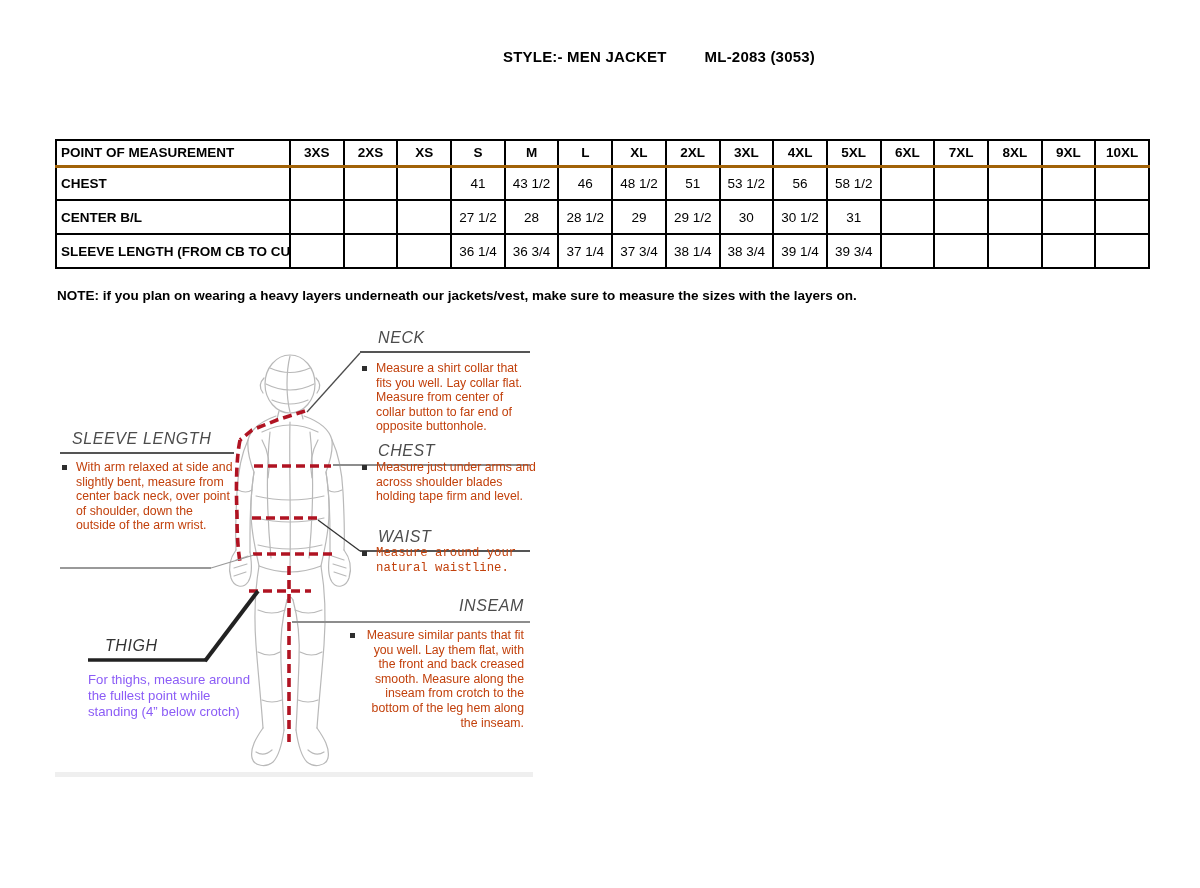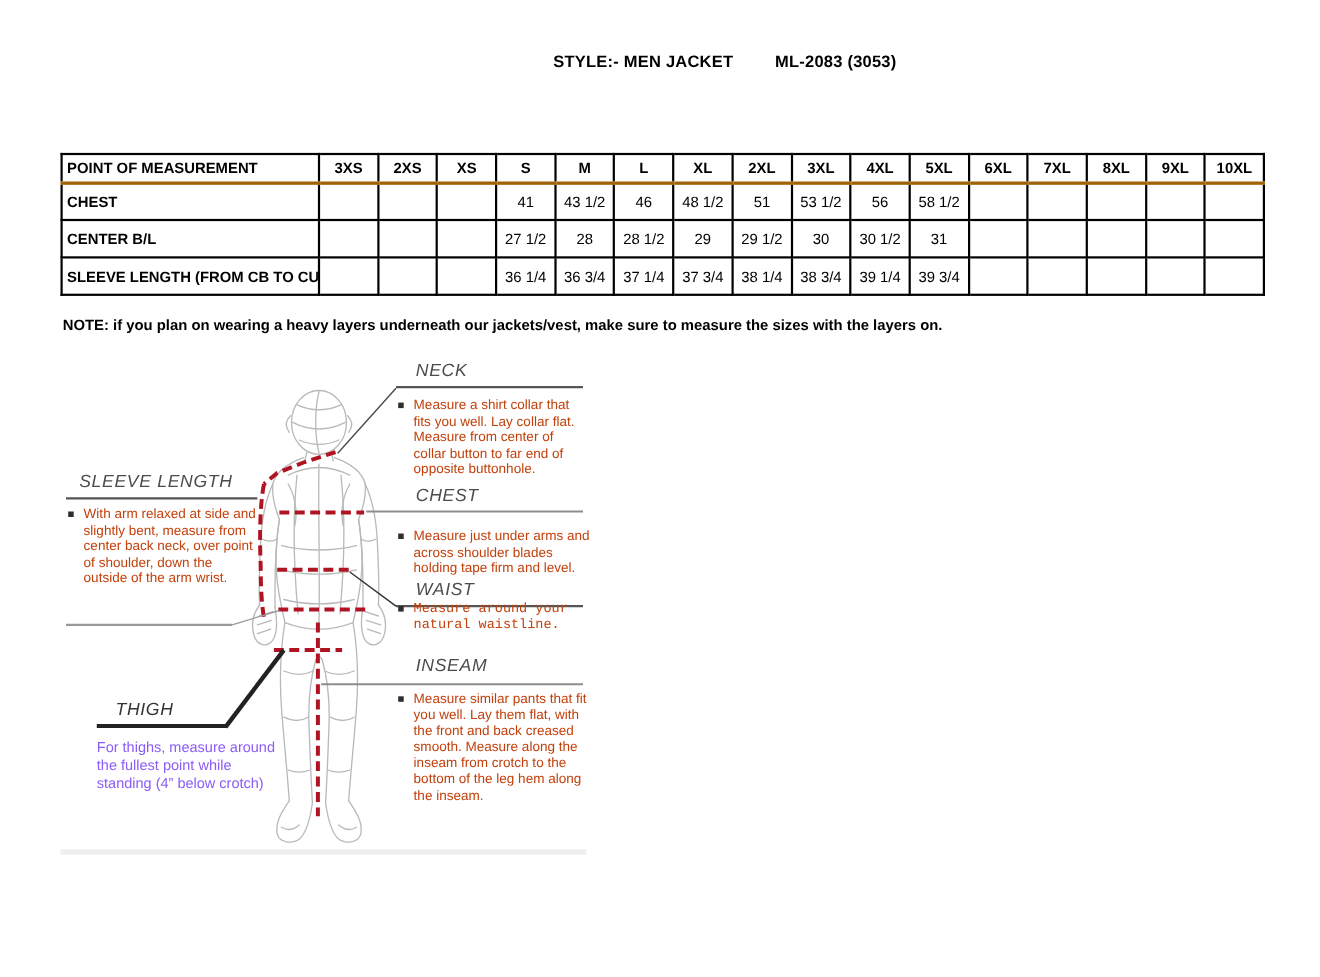"Measure just under arms and" div.body { margin-top: 20px -> 0 }
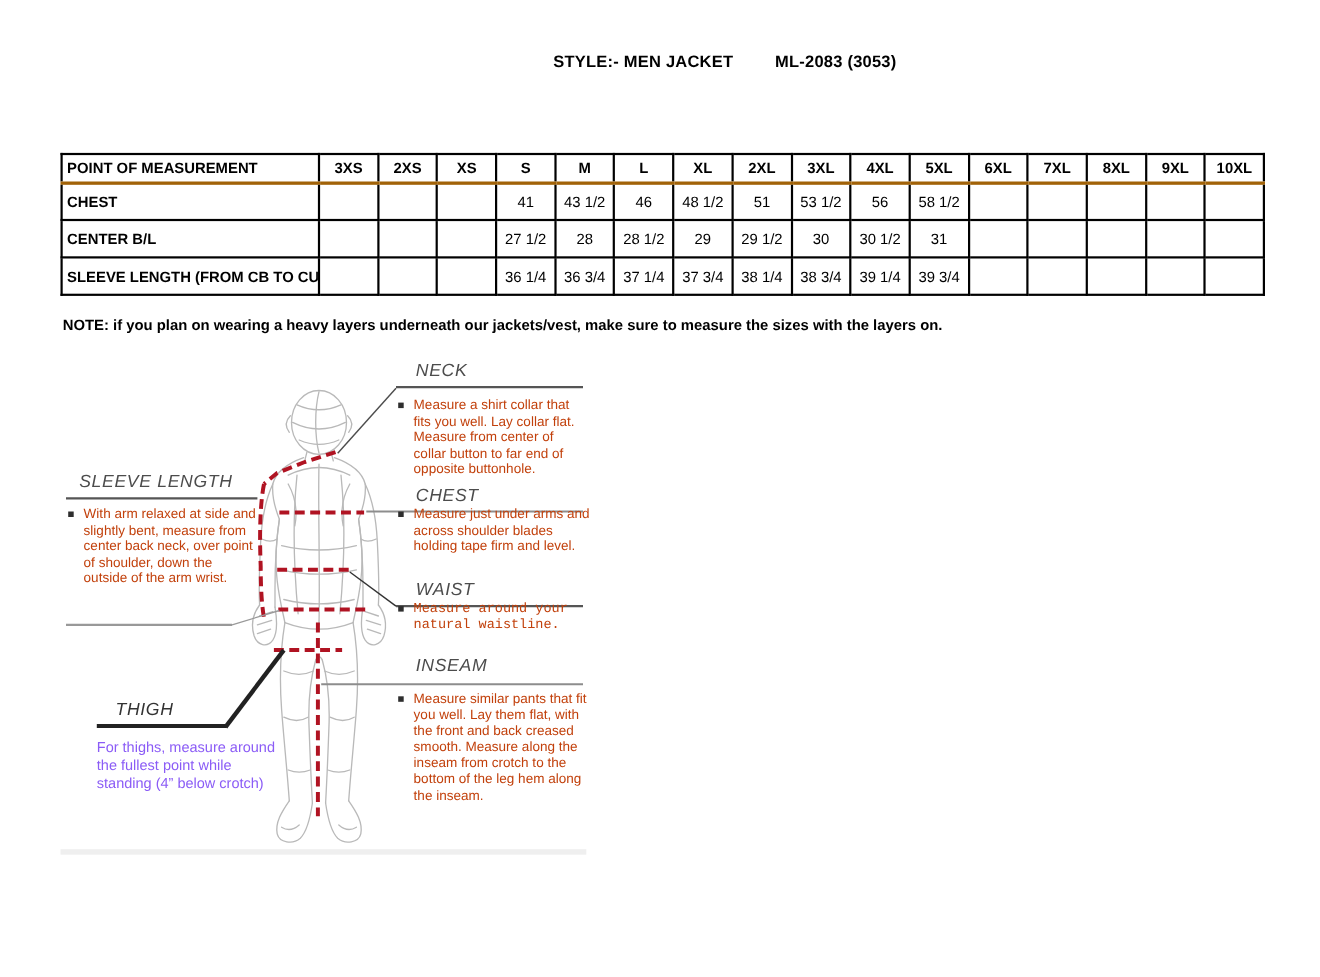"INSEAM" div.dlabel { left: 360px -> 348px; text-align: none -> right }
